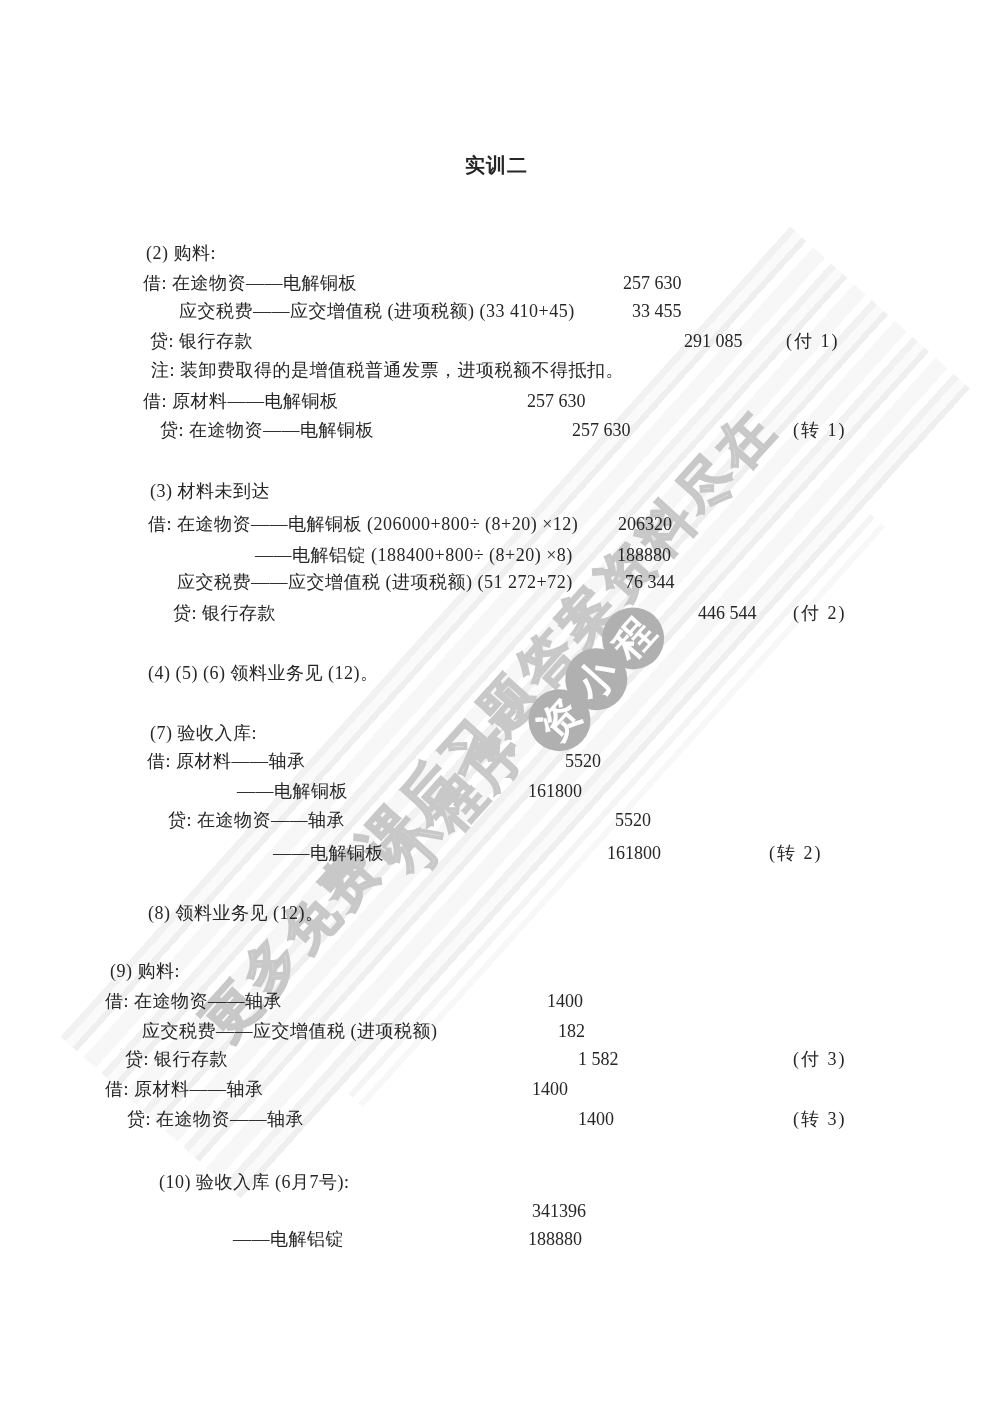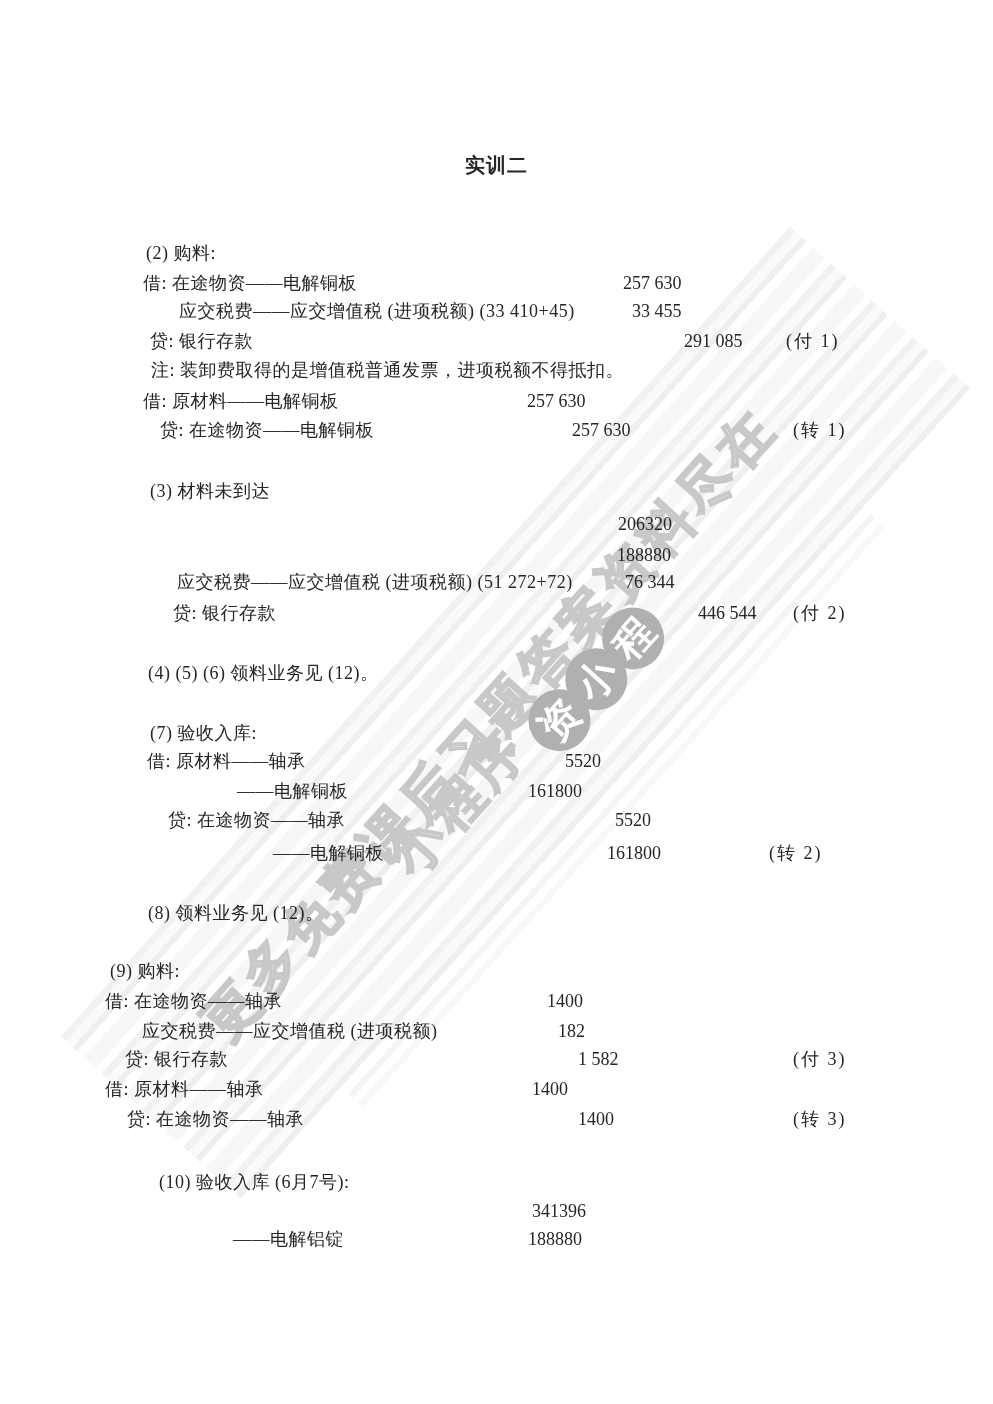"借: 在途物资——电解铜板 (206000+800÷ (8+20) ×12)" span.txt { html: none -> <span>借: 在途物资——电解铜板 (206000+800÷ (8+20) ×12)</span> }
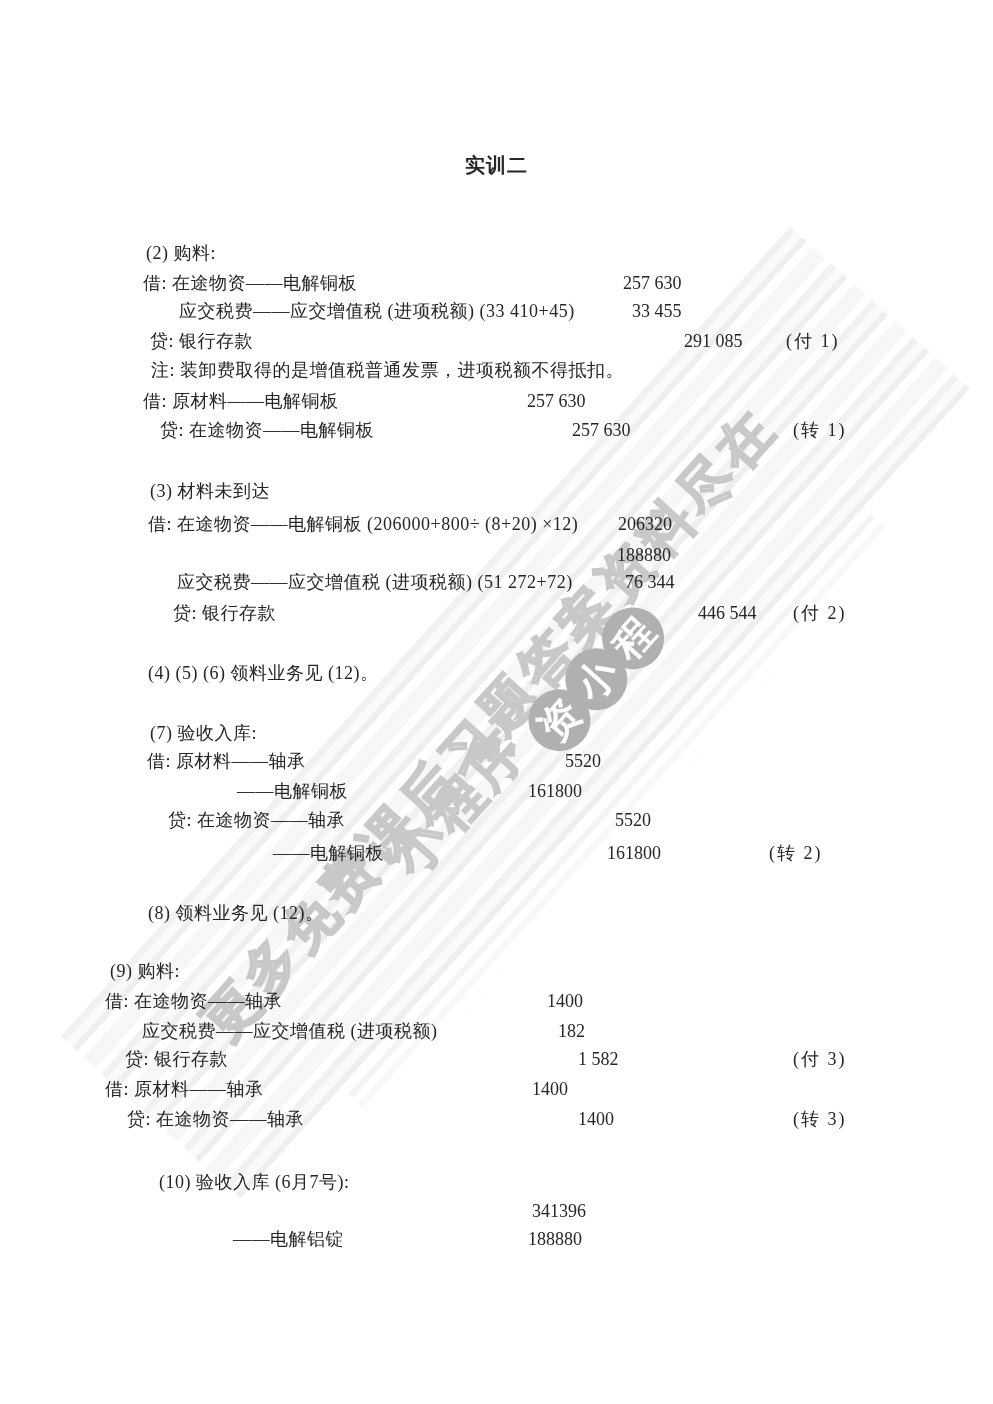"——电解铝锭 (188400+800÷ (8+20) ×8)" span.txt { html: none -> <span>——电解铝锭 (188400+800÷ (8+20) ×8)</span> }
